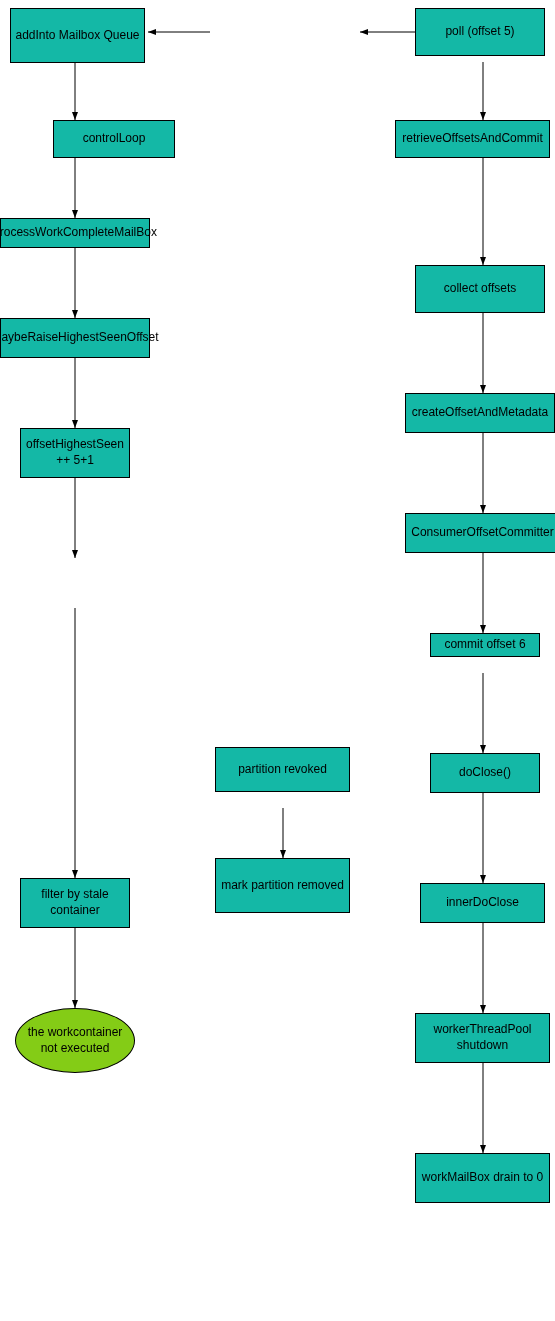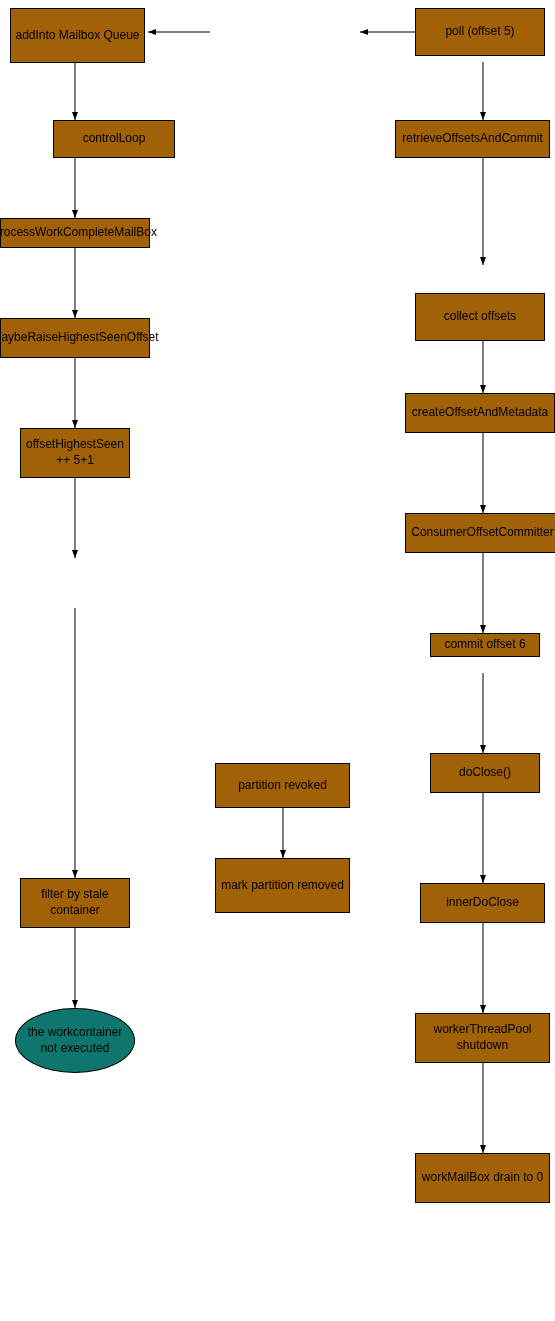"addInto Mailbox Queue" .box { background: #a16207 -> #14b8a6 }
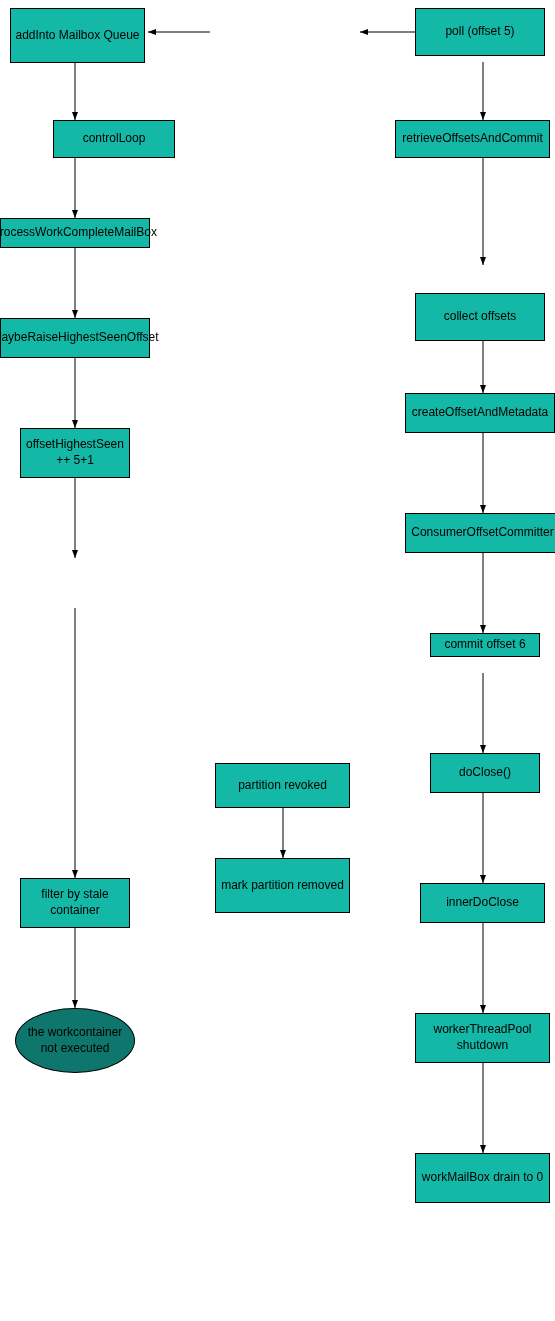"collect offsets" div.box { margin-top: 28px -> none }
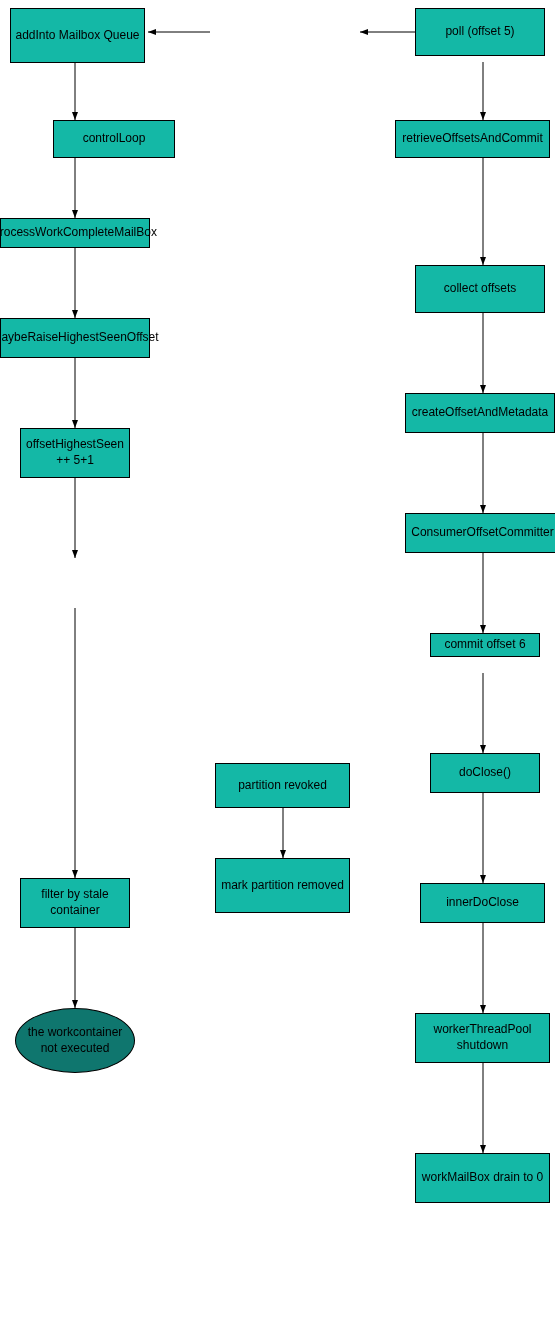"partition revoked" div.box { top: 763px -> 747px }
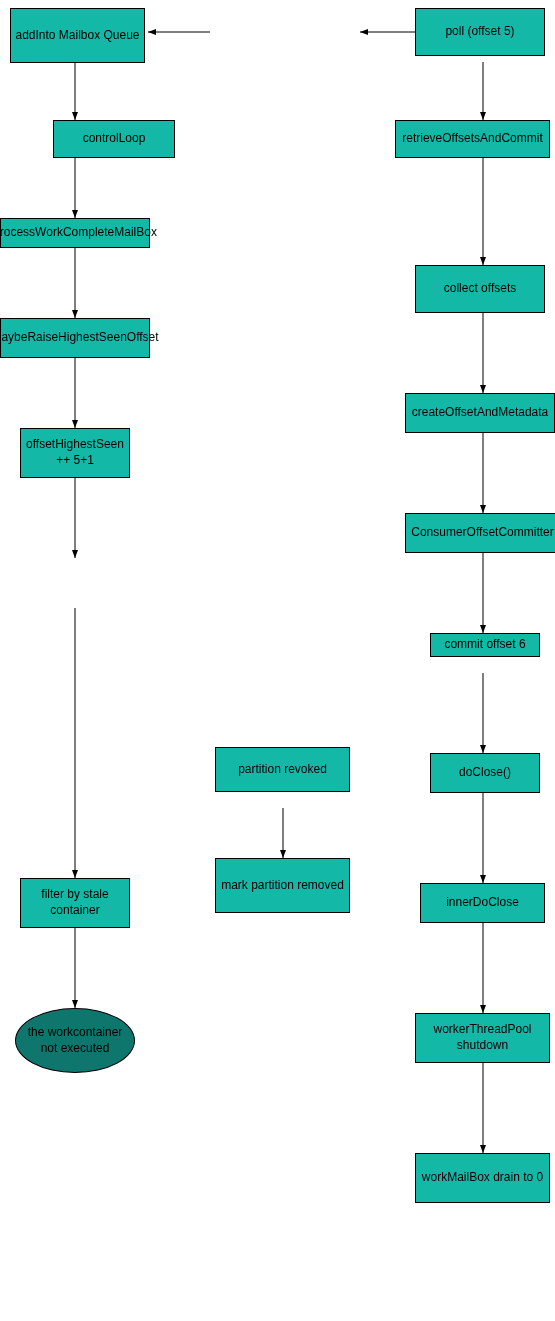"the workcontainer not executed" .ellipse { background: #0f766e -> #84cc16 }
